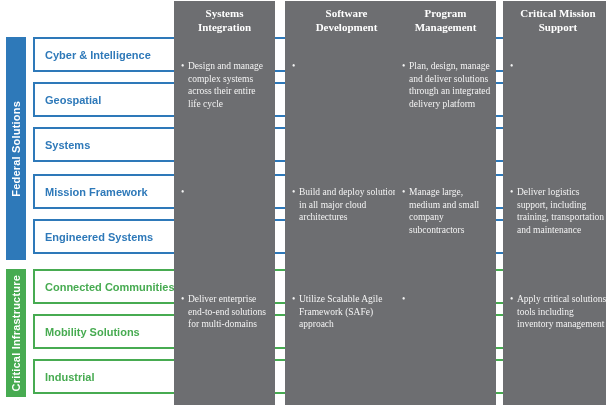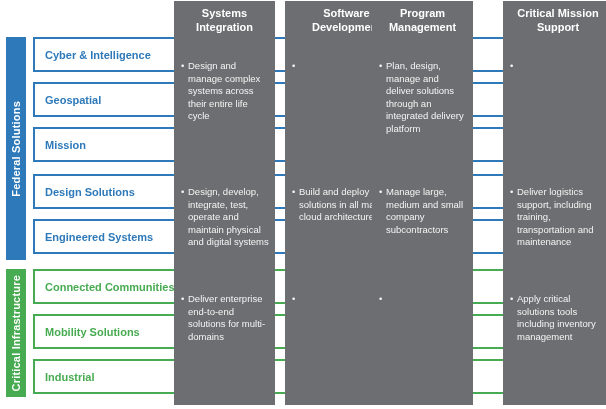"Systems Integration" .col { font-family: none -> Liberation Serif, serif }
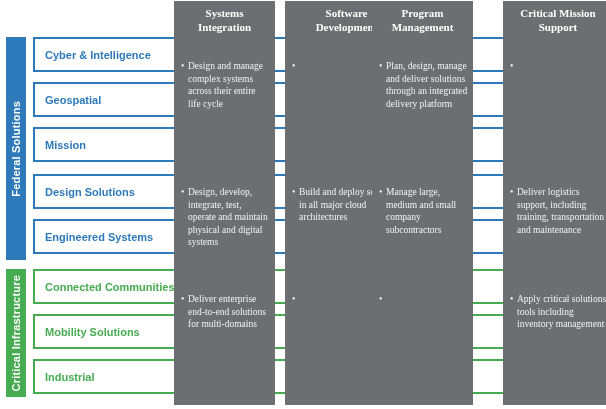"Program Management" .c2 { left: 372px -> 395px }
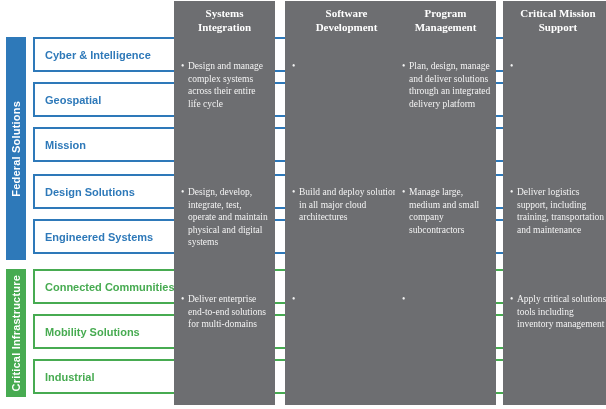"Mission" span { text: Mission -> Systems }
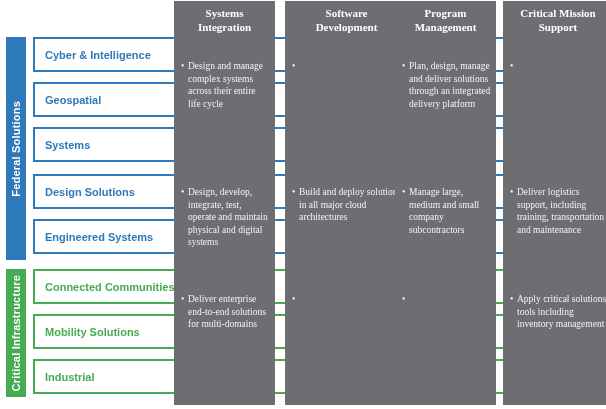"Design Solutions" span { text: Design Solutions -> Mission Framework }
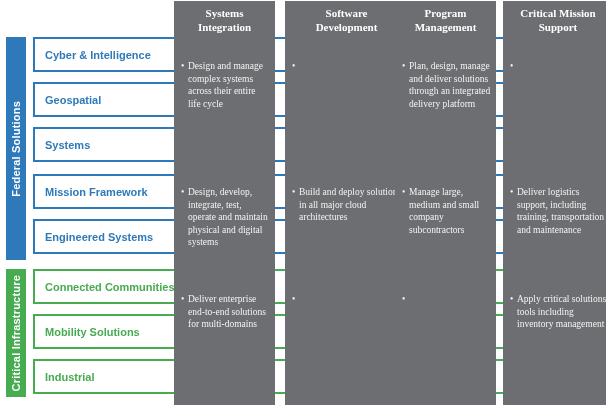"Design, develop, integrate, test," span.bullet-text { html: <span>Design, develop, integrate, test, operate and maintain physical and digital systems</span> -> none }
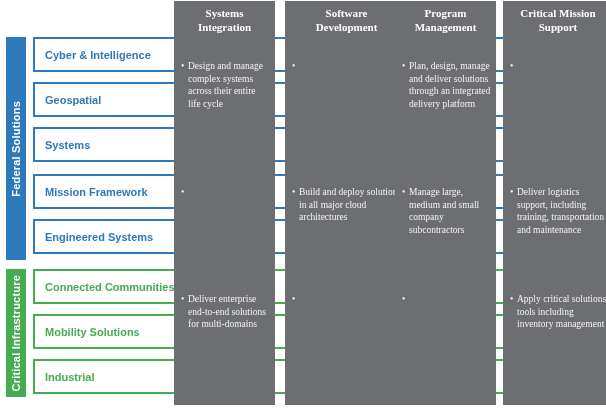"Utilize Scalable Agile Framework (SAFe)" span.bullet-text { html: none -> <span>Utilize Scalable Agile Framework (SAFe) approach</span> }
